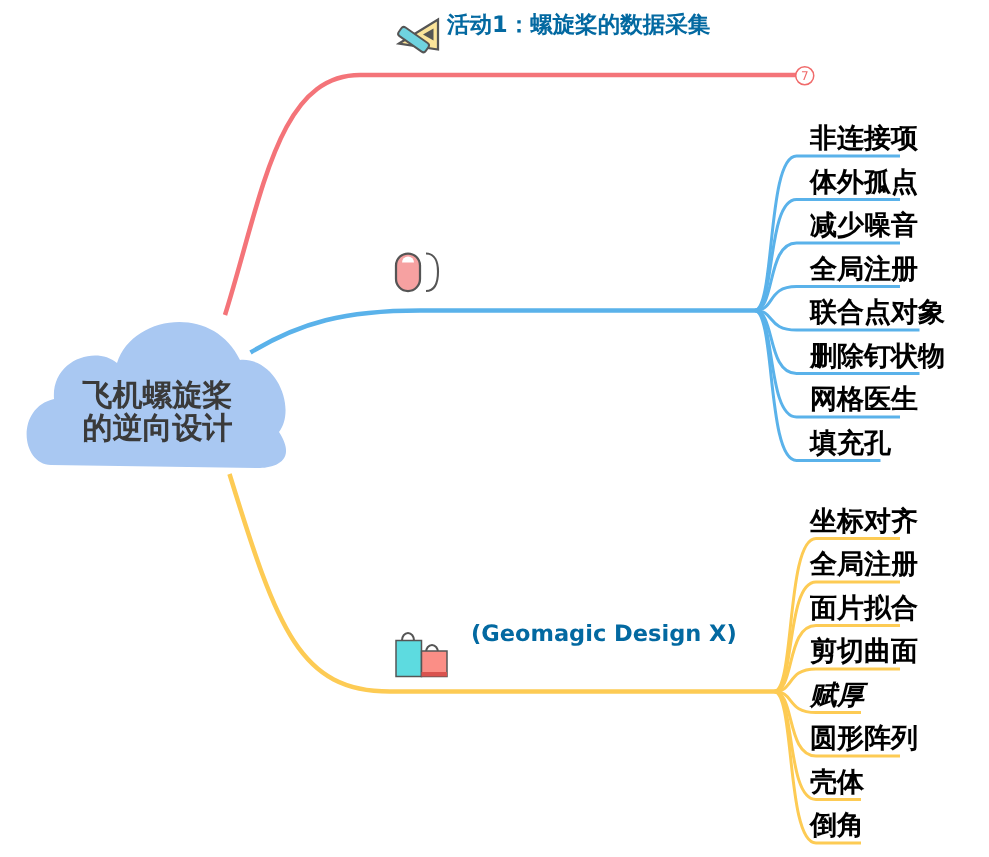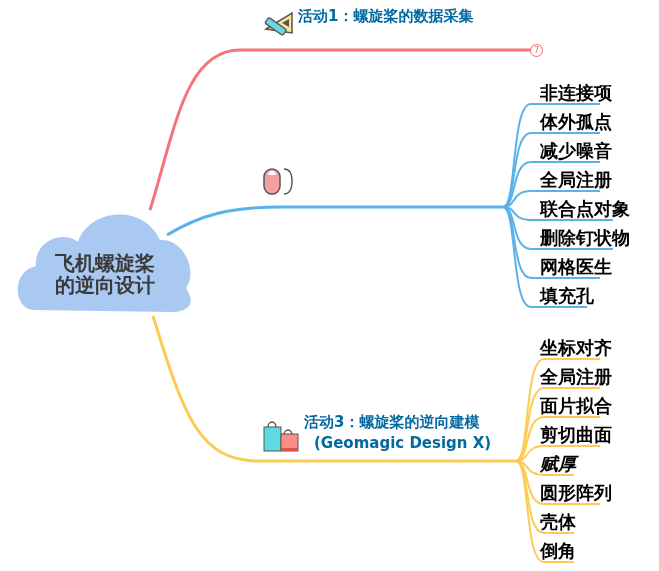"活动3：螺旋桨的逆向建模" div { html: <div>活动3：螺旋桨的逆向建模</div> -> none }
